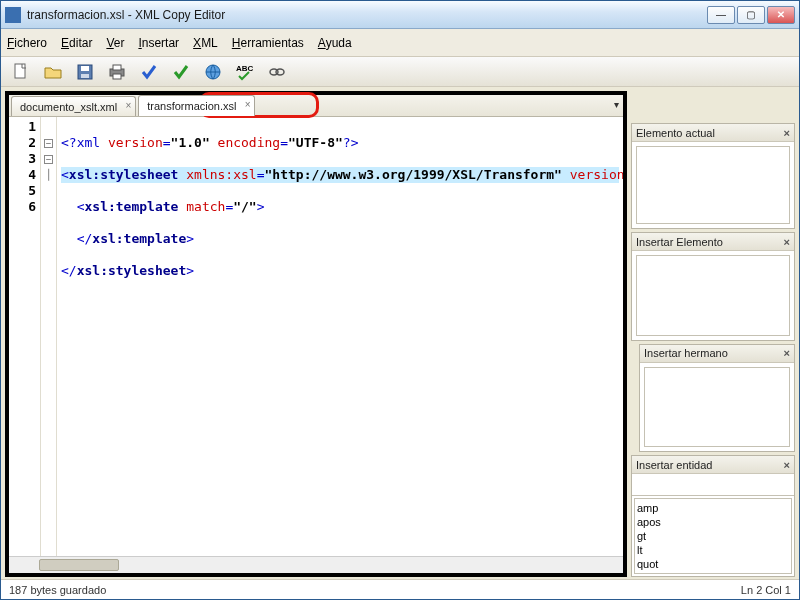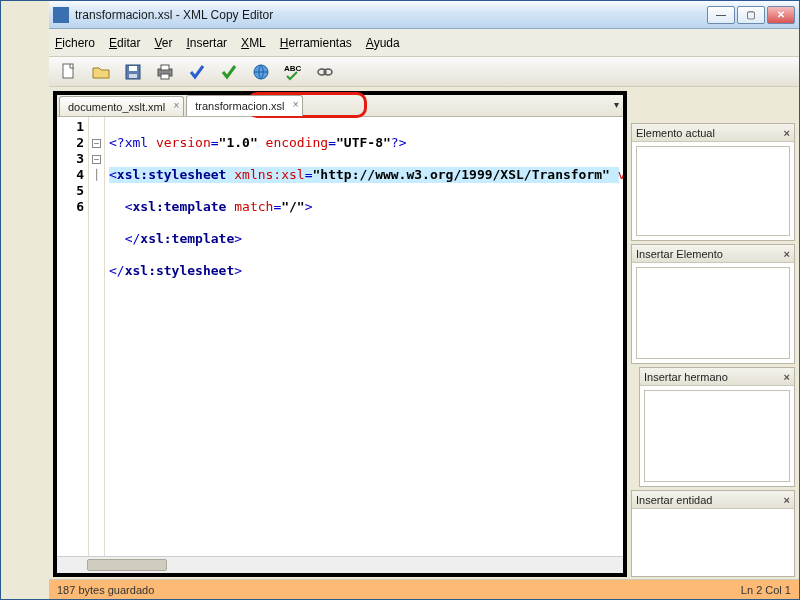"transformacion.xsl - XML Copy Editor" .window { padding-left: 48px -> none }
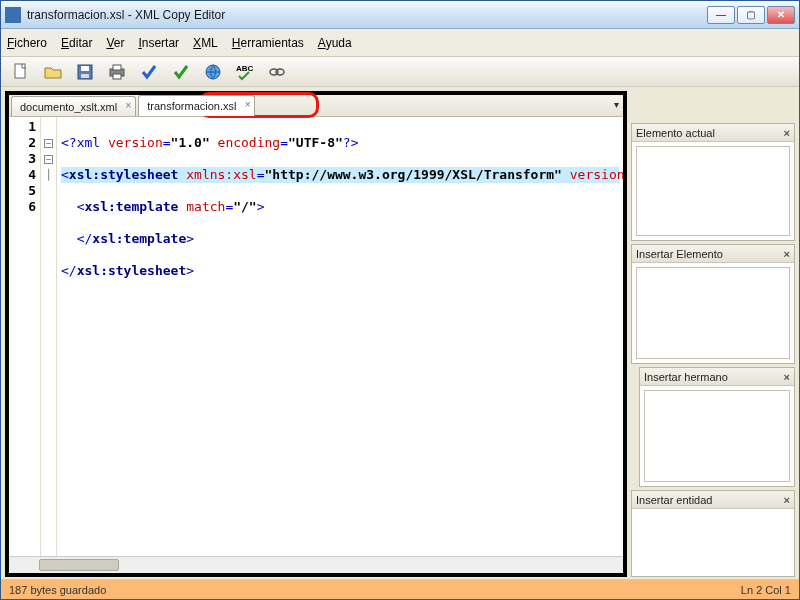"amp" div.pbody { html: none -> <div> <div></div> <div> <div>amp</div> <div>apos</div> <div>gt</div> <div>lt</div> <div>quot</div> </div> </div> }
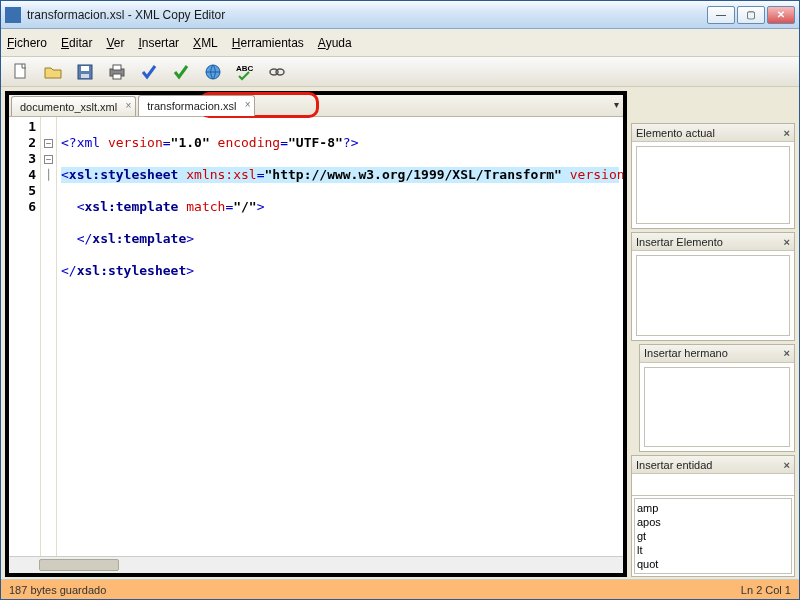"187 bytes guardado" .statusbar { background: #fdba74 -> #ffffff }
